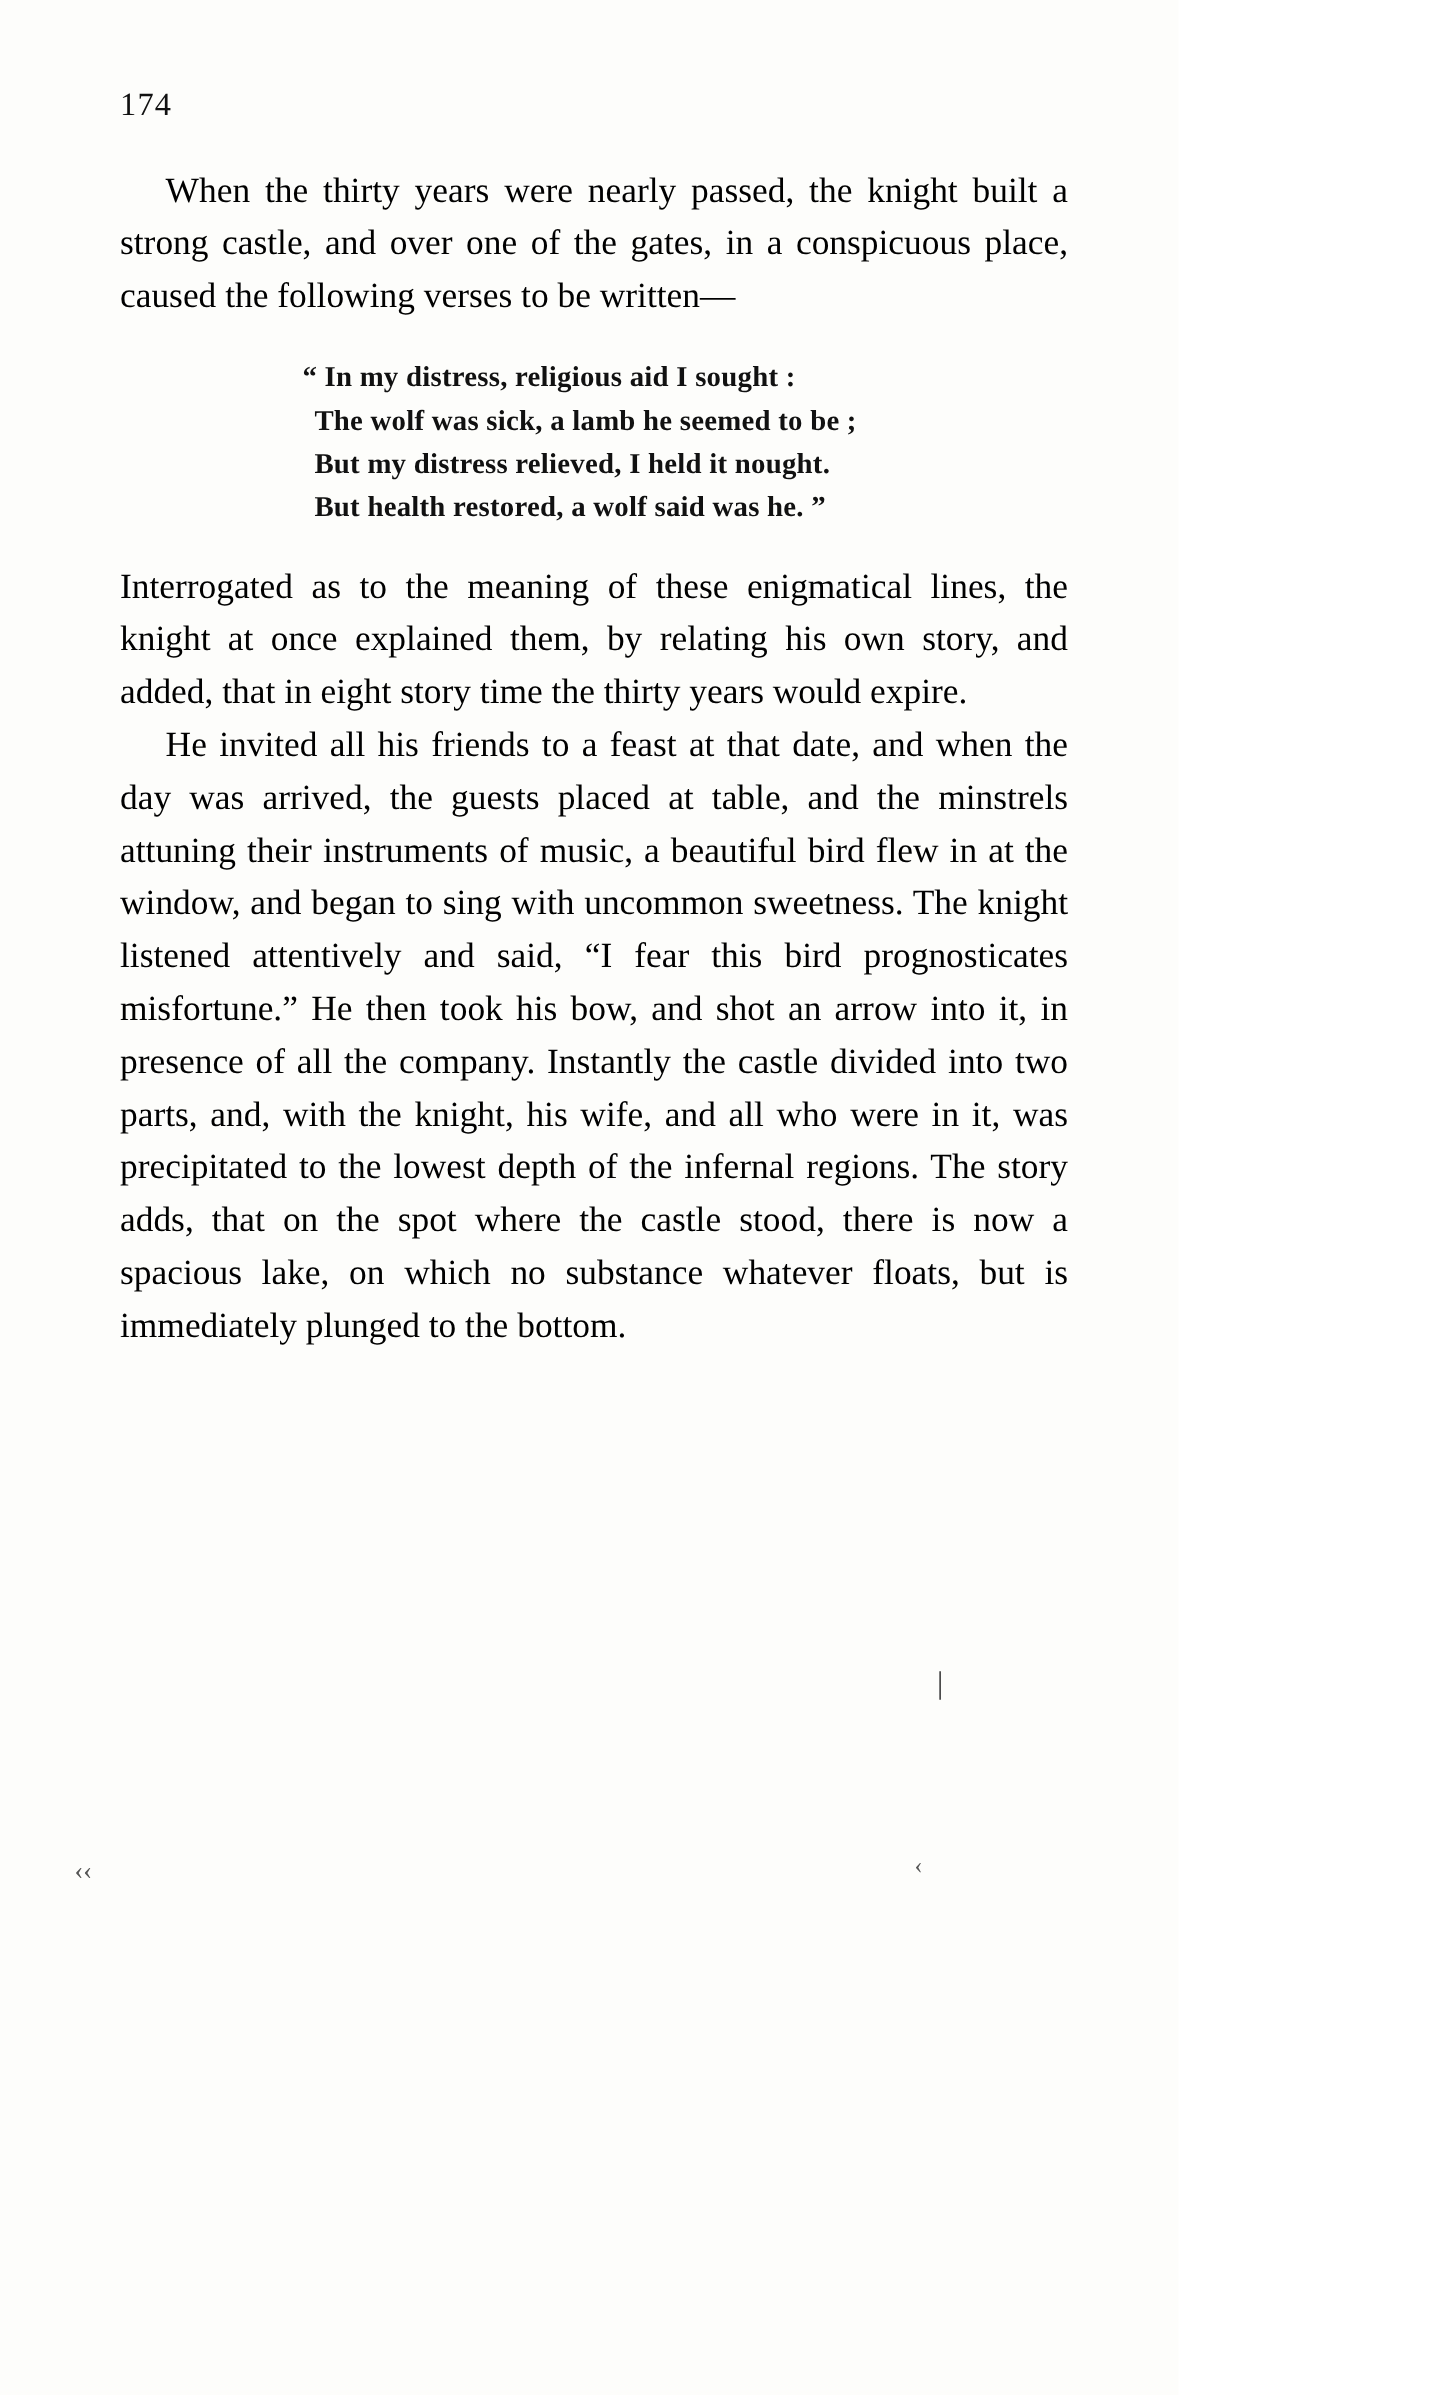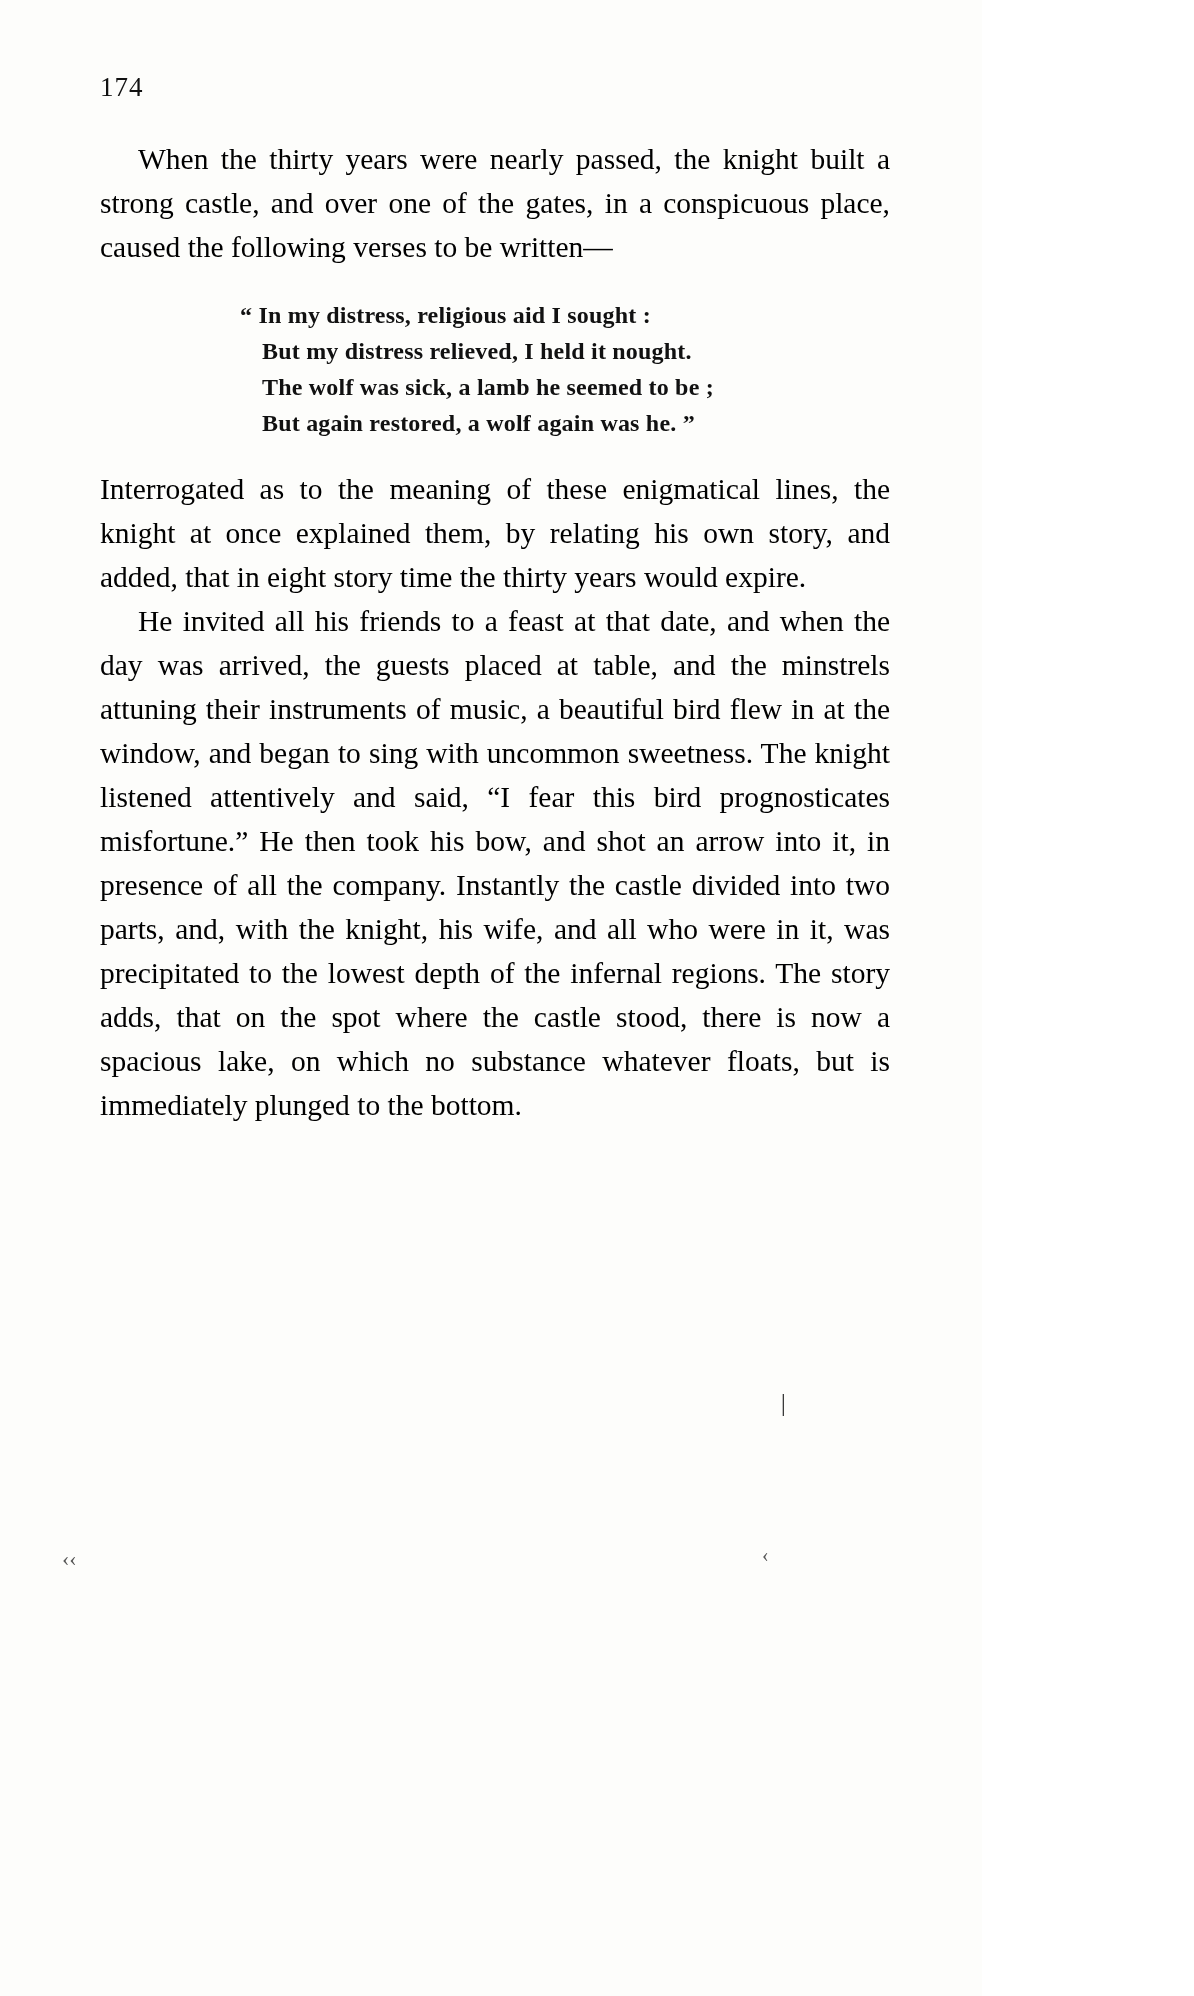"“ In my distress, religious" .verse .line.l1 { margin-left: 0 -> 12px }
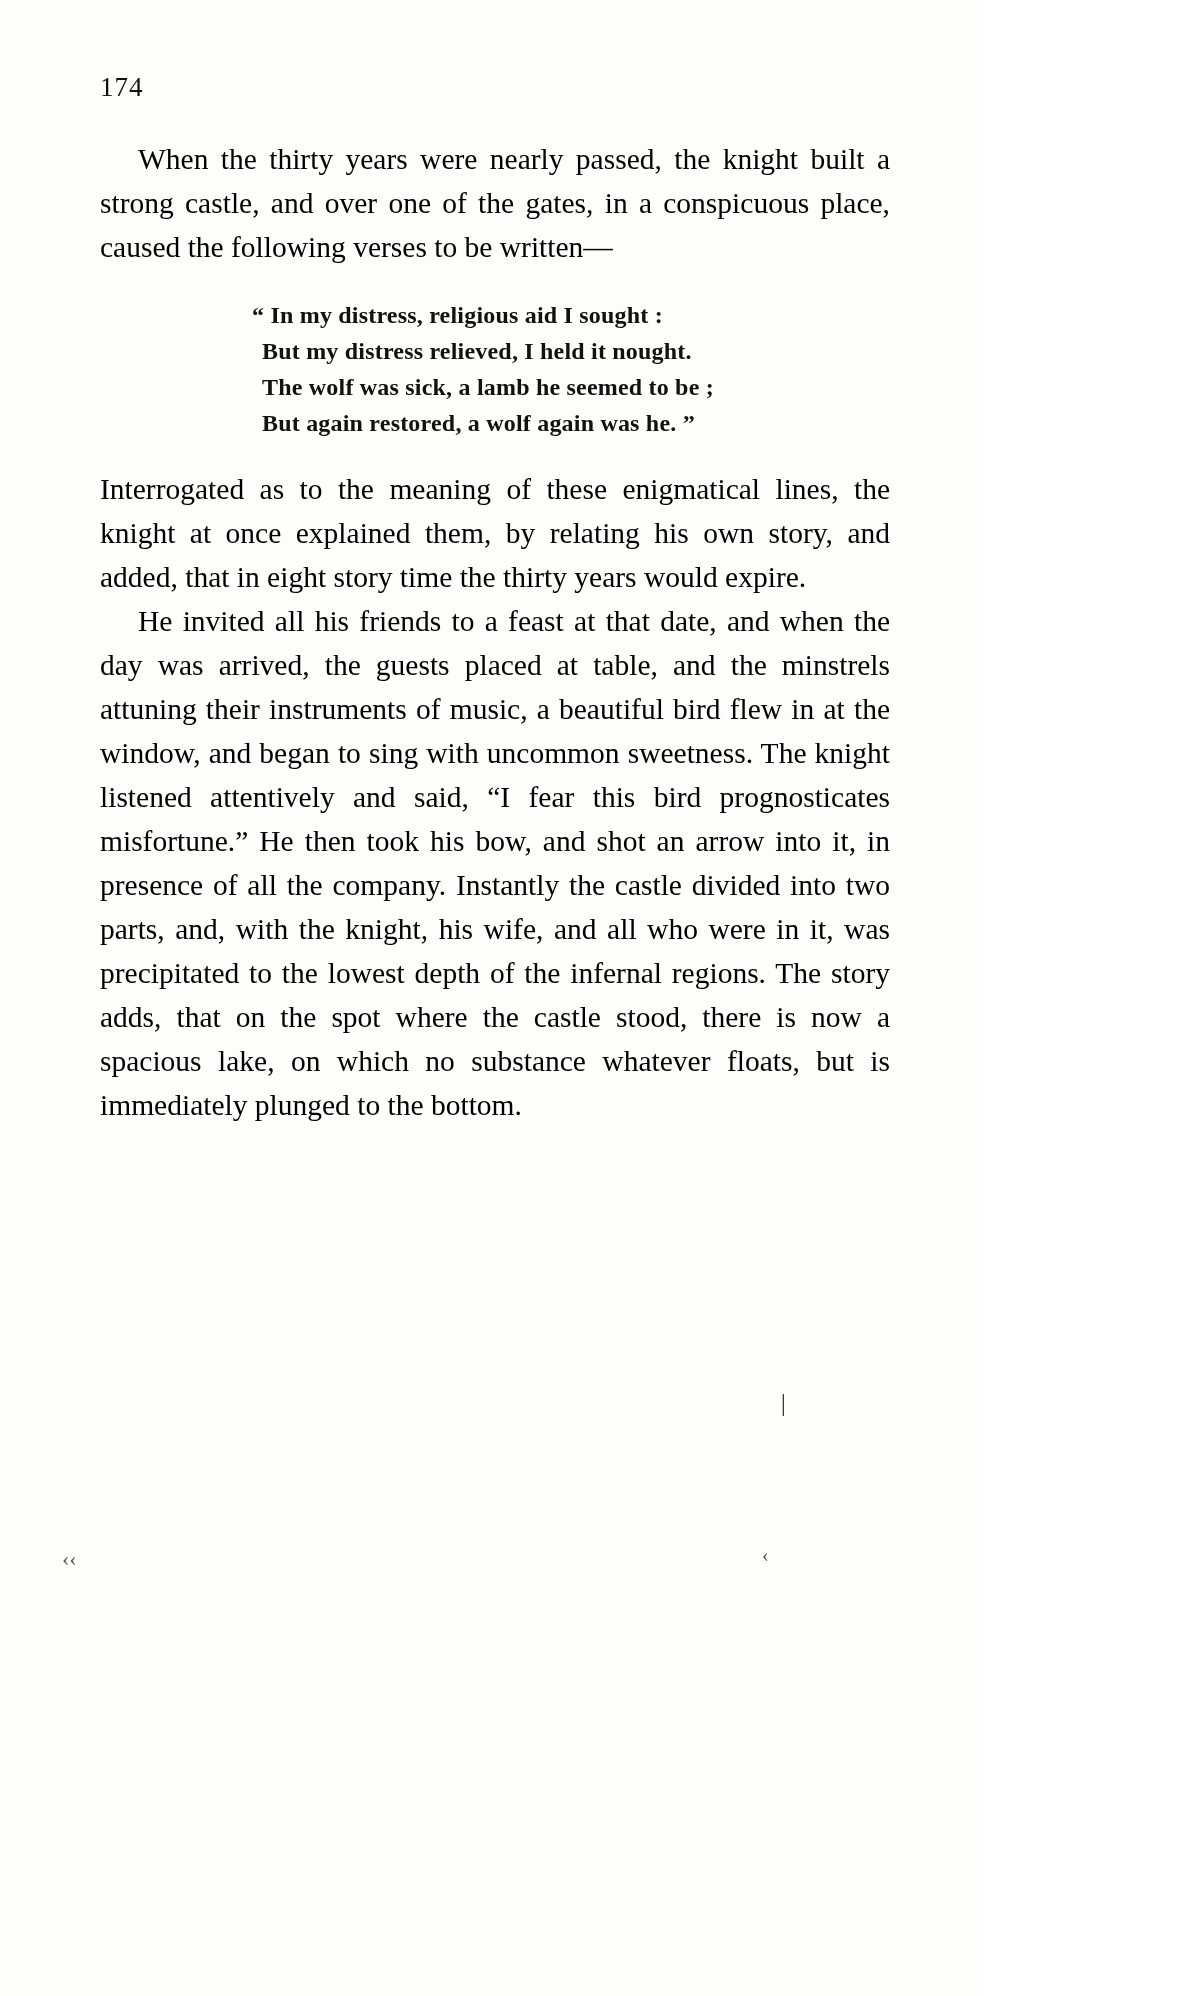"But my distress relieved, I" div.line { order: before "The wolf was sick, a" -> after "The wolf was sick, a" }
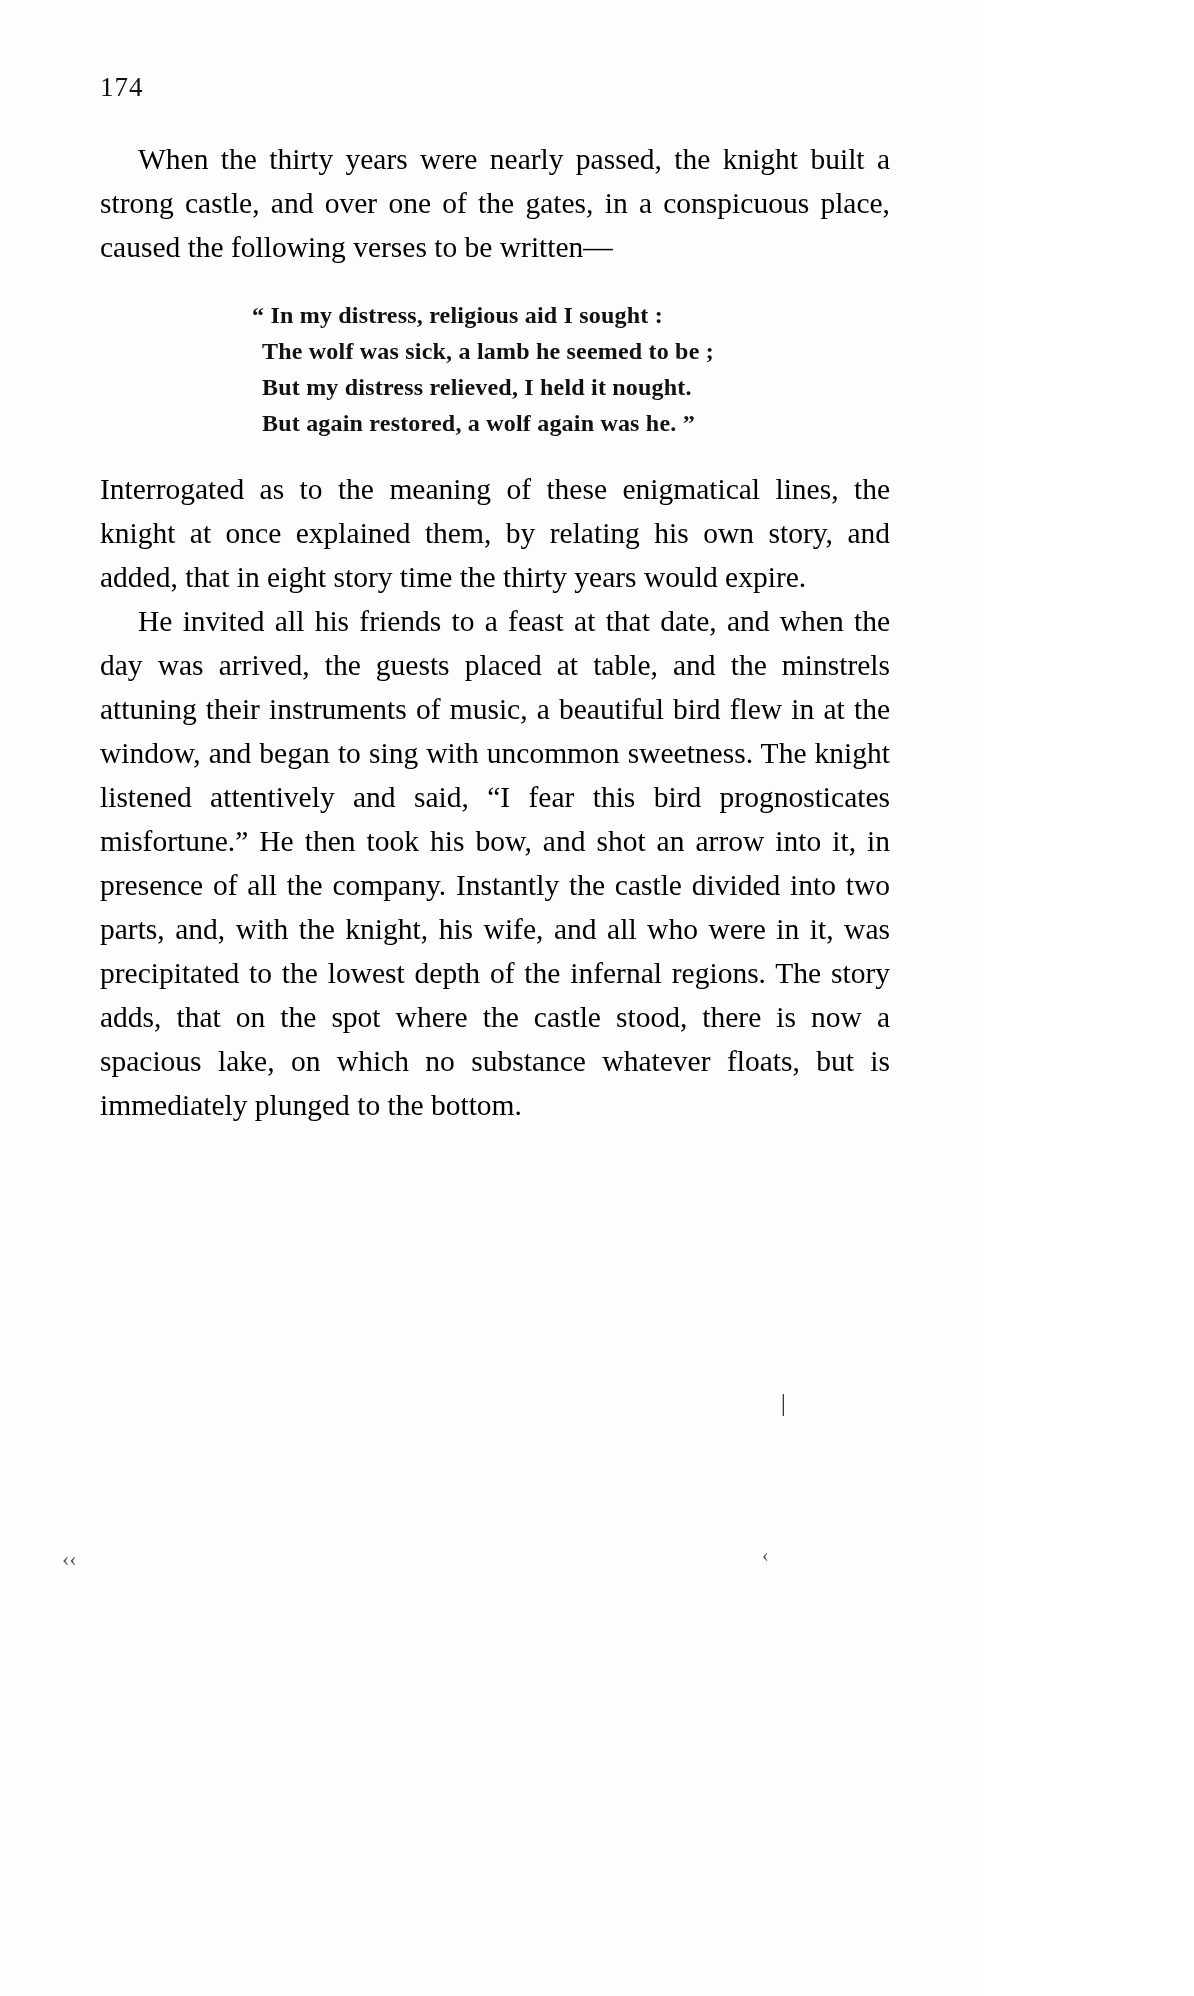"But again restored, a wolf" div.line { text: again restored, a wolf again -> health restored, a wolf said }
